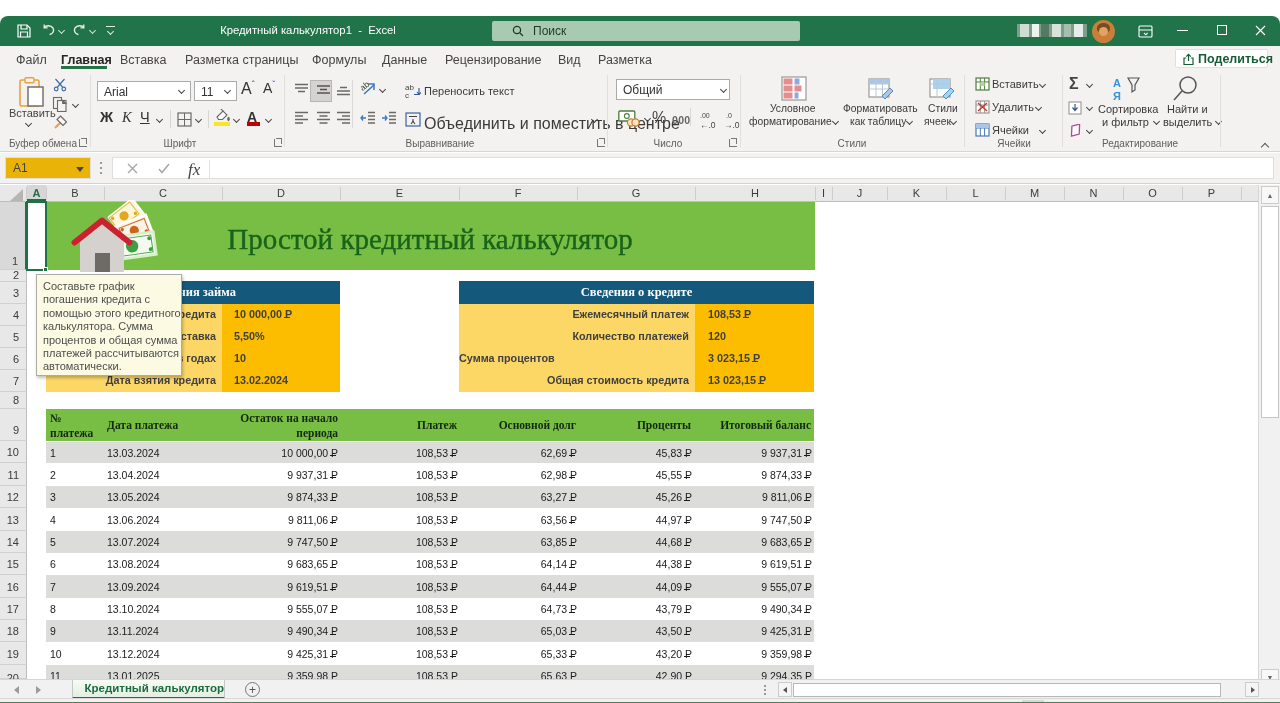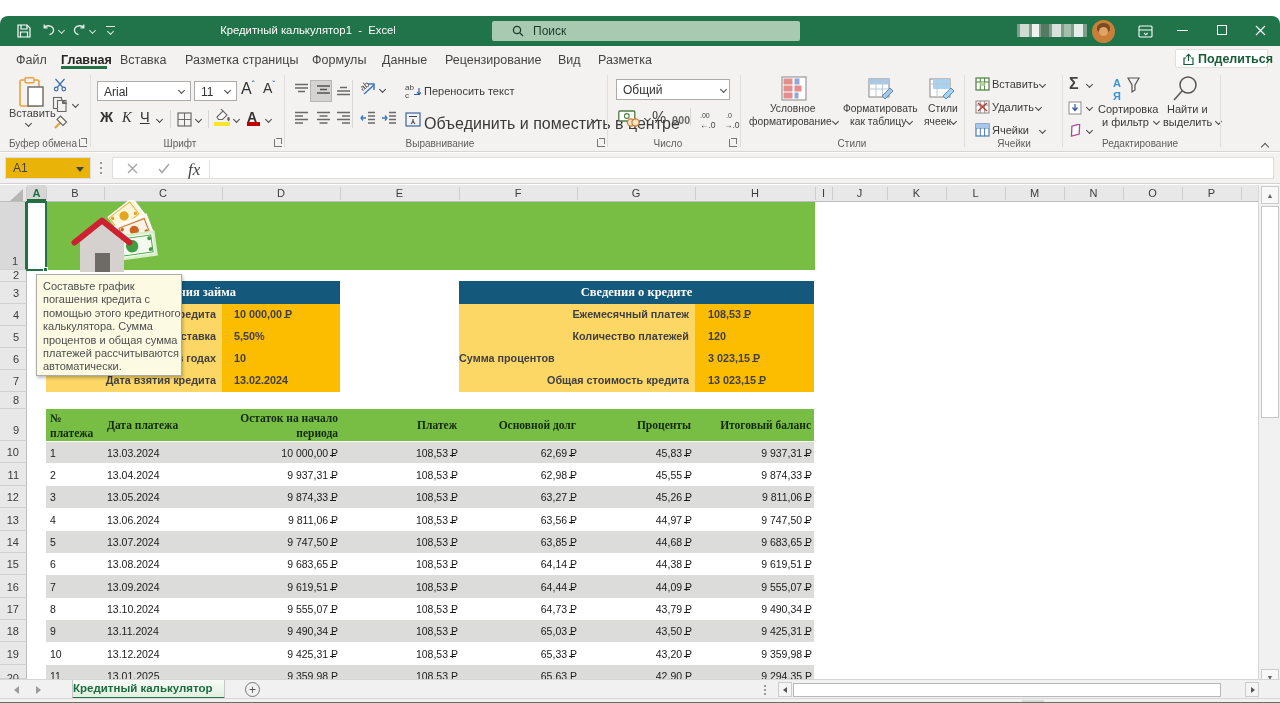"Простой кредитный калькулятор" div.abs { html: none -> <div>Простой кредитный калькулятор</div> }
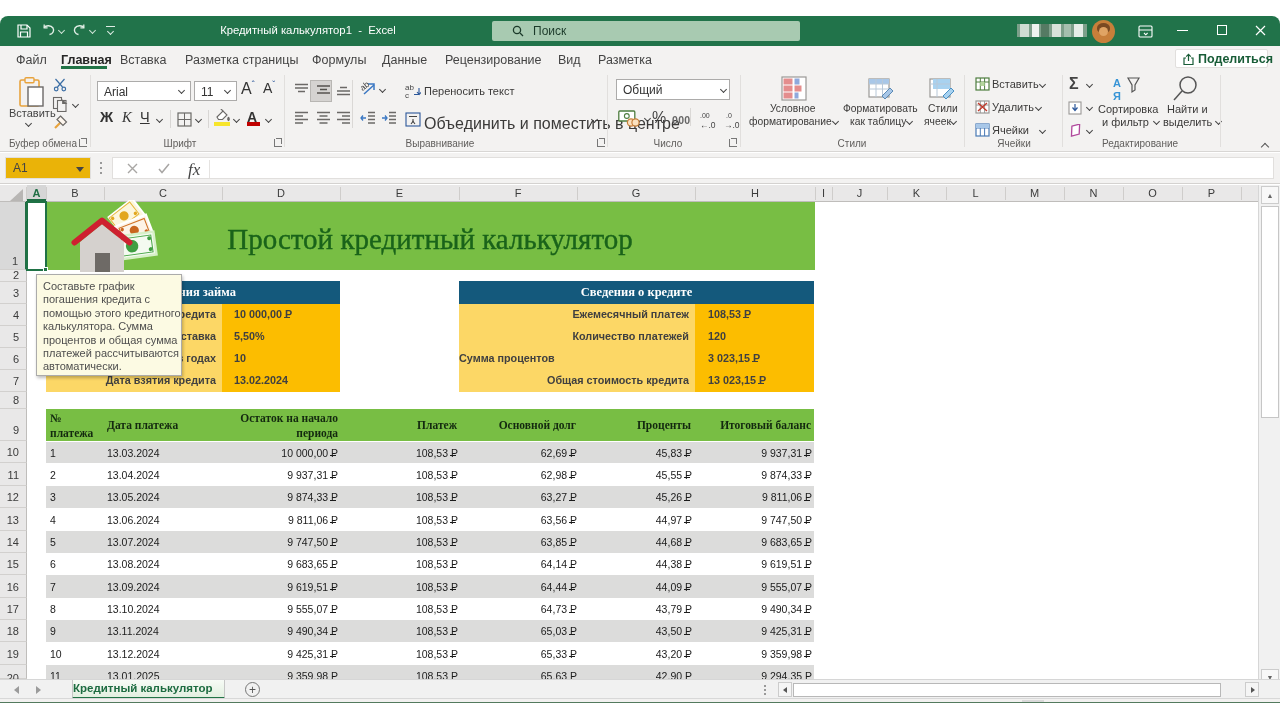"Кредитный калькулятор" div.abs { text-align: left -> right }
